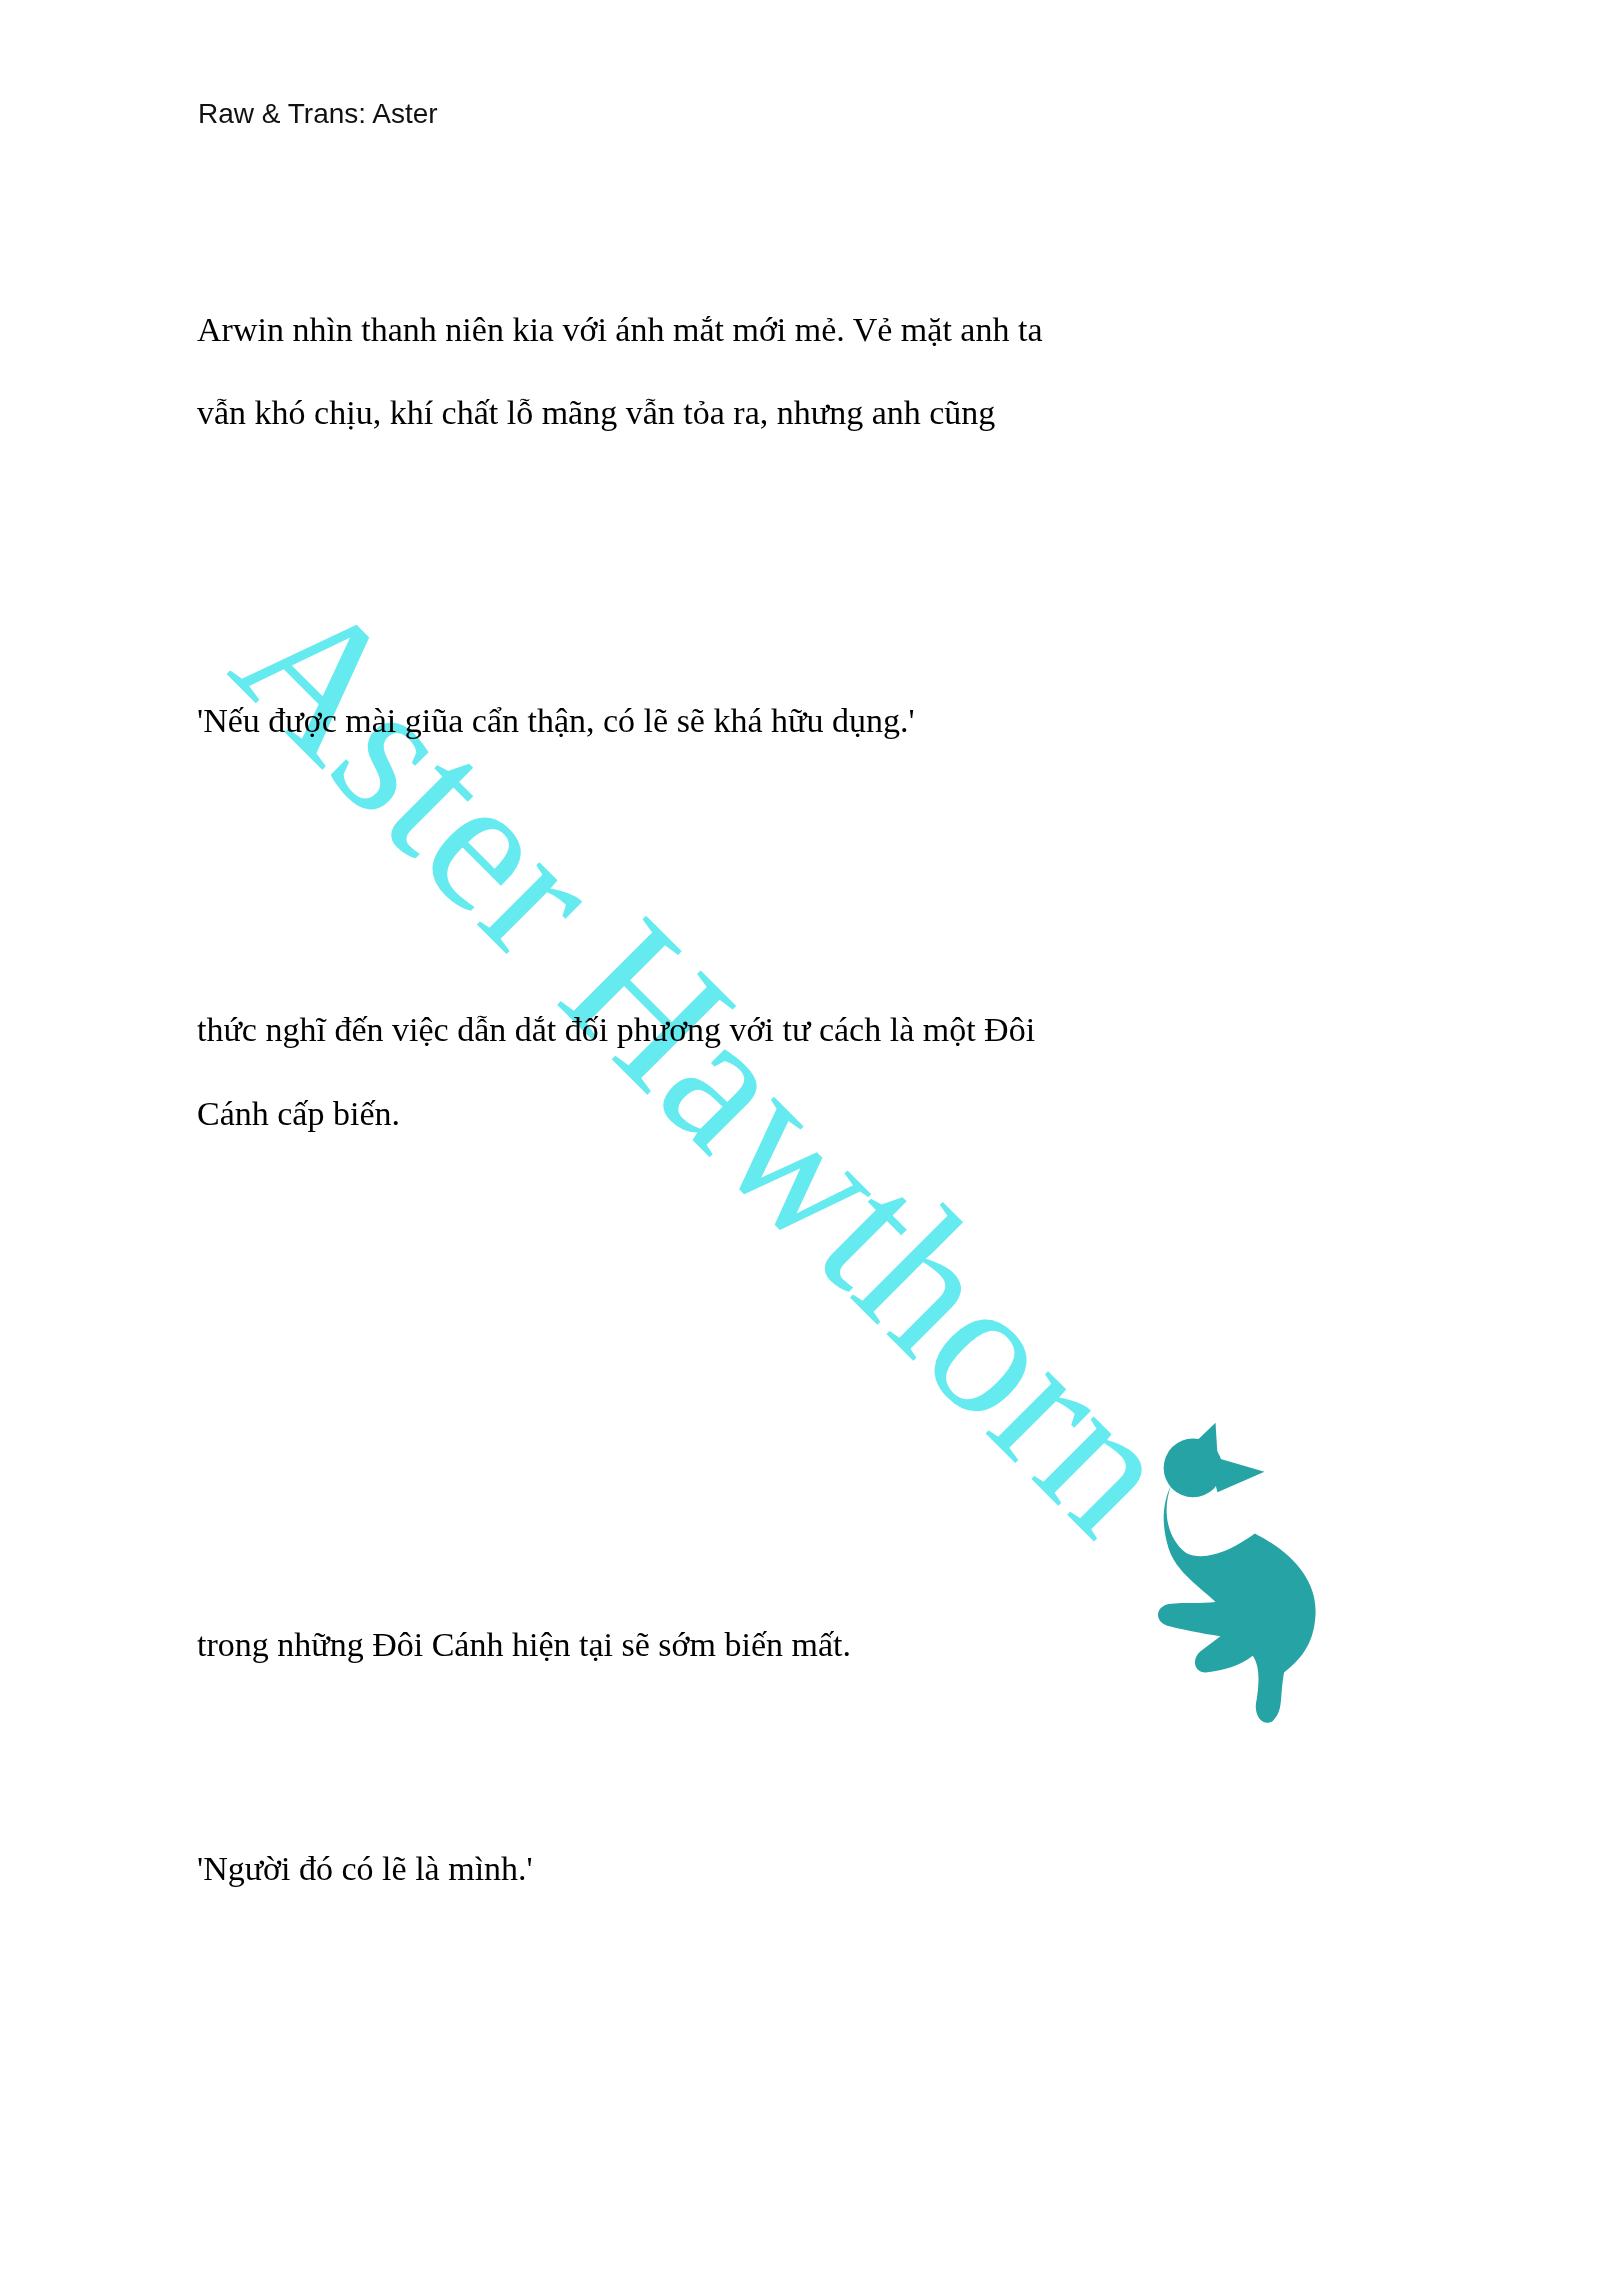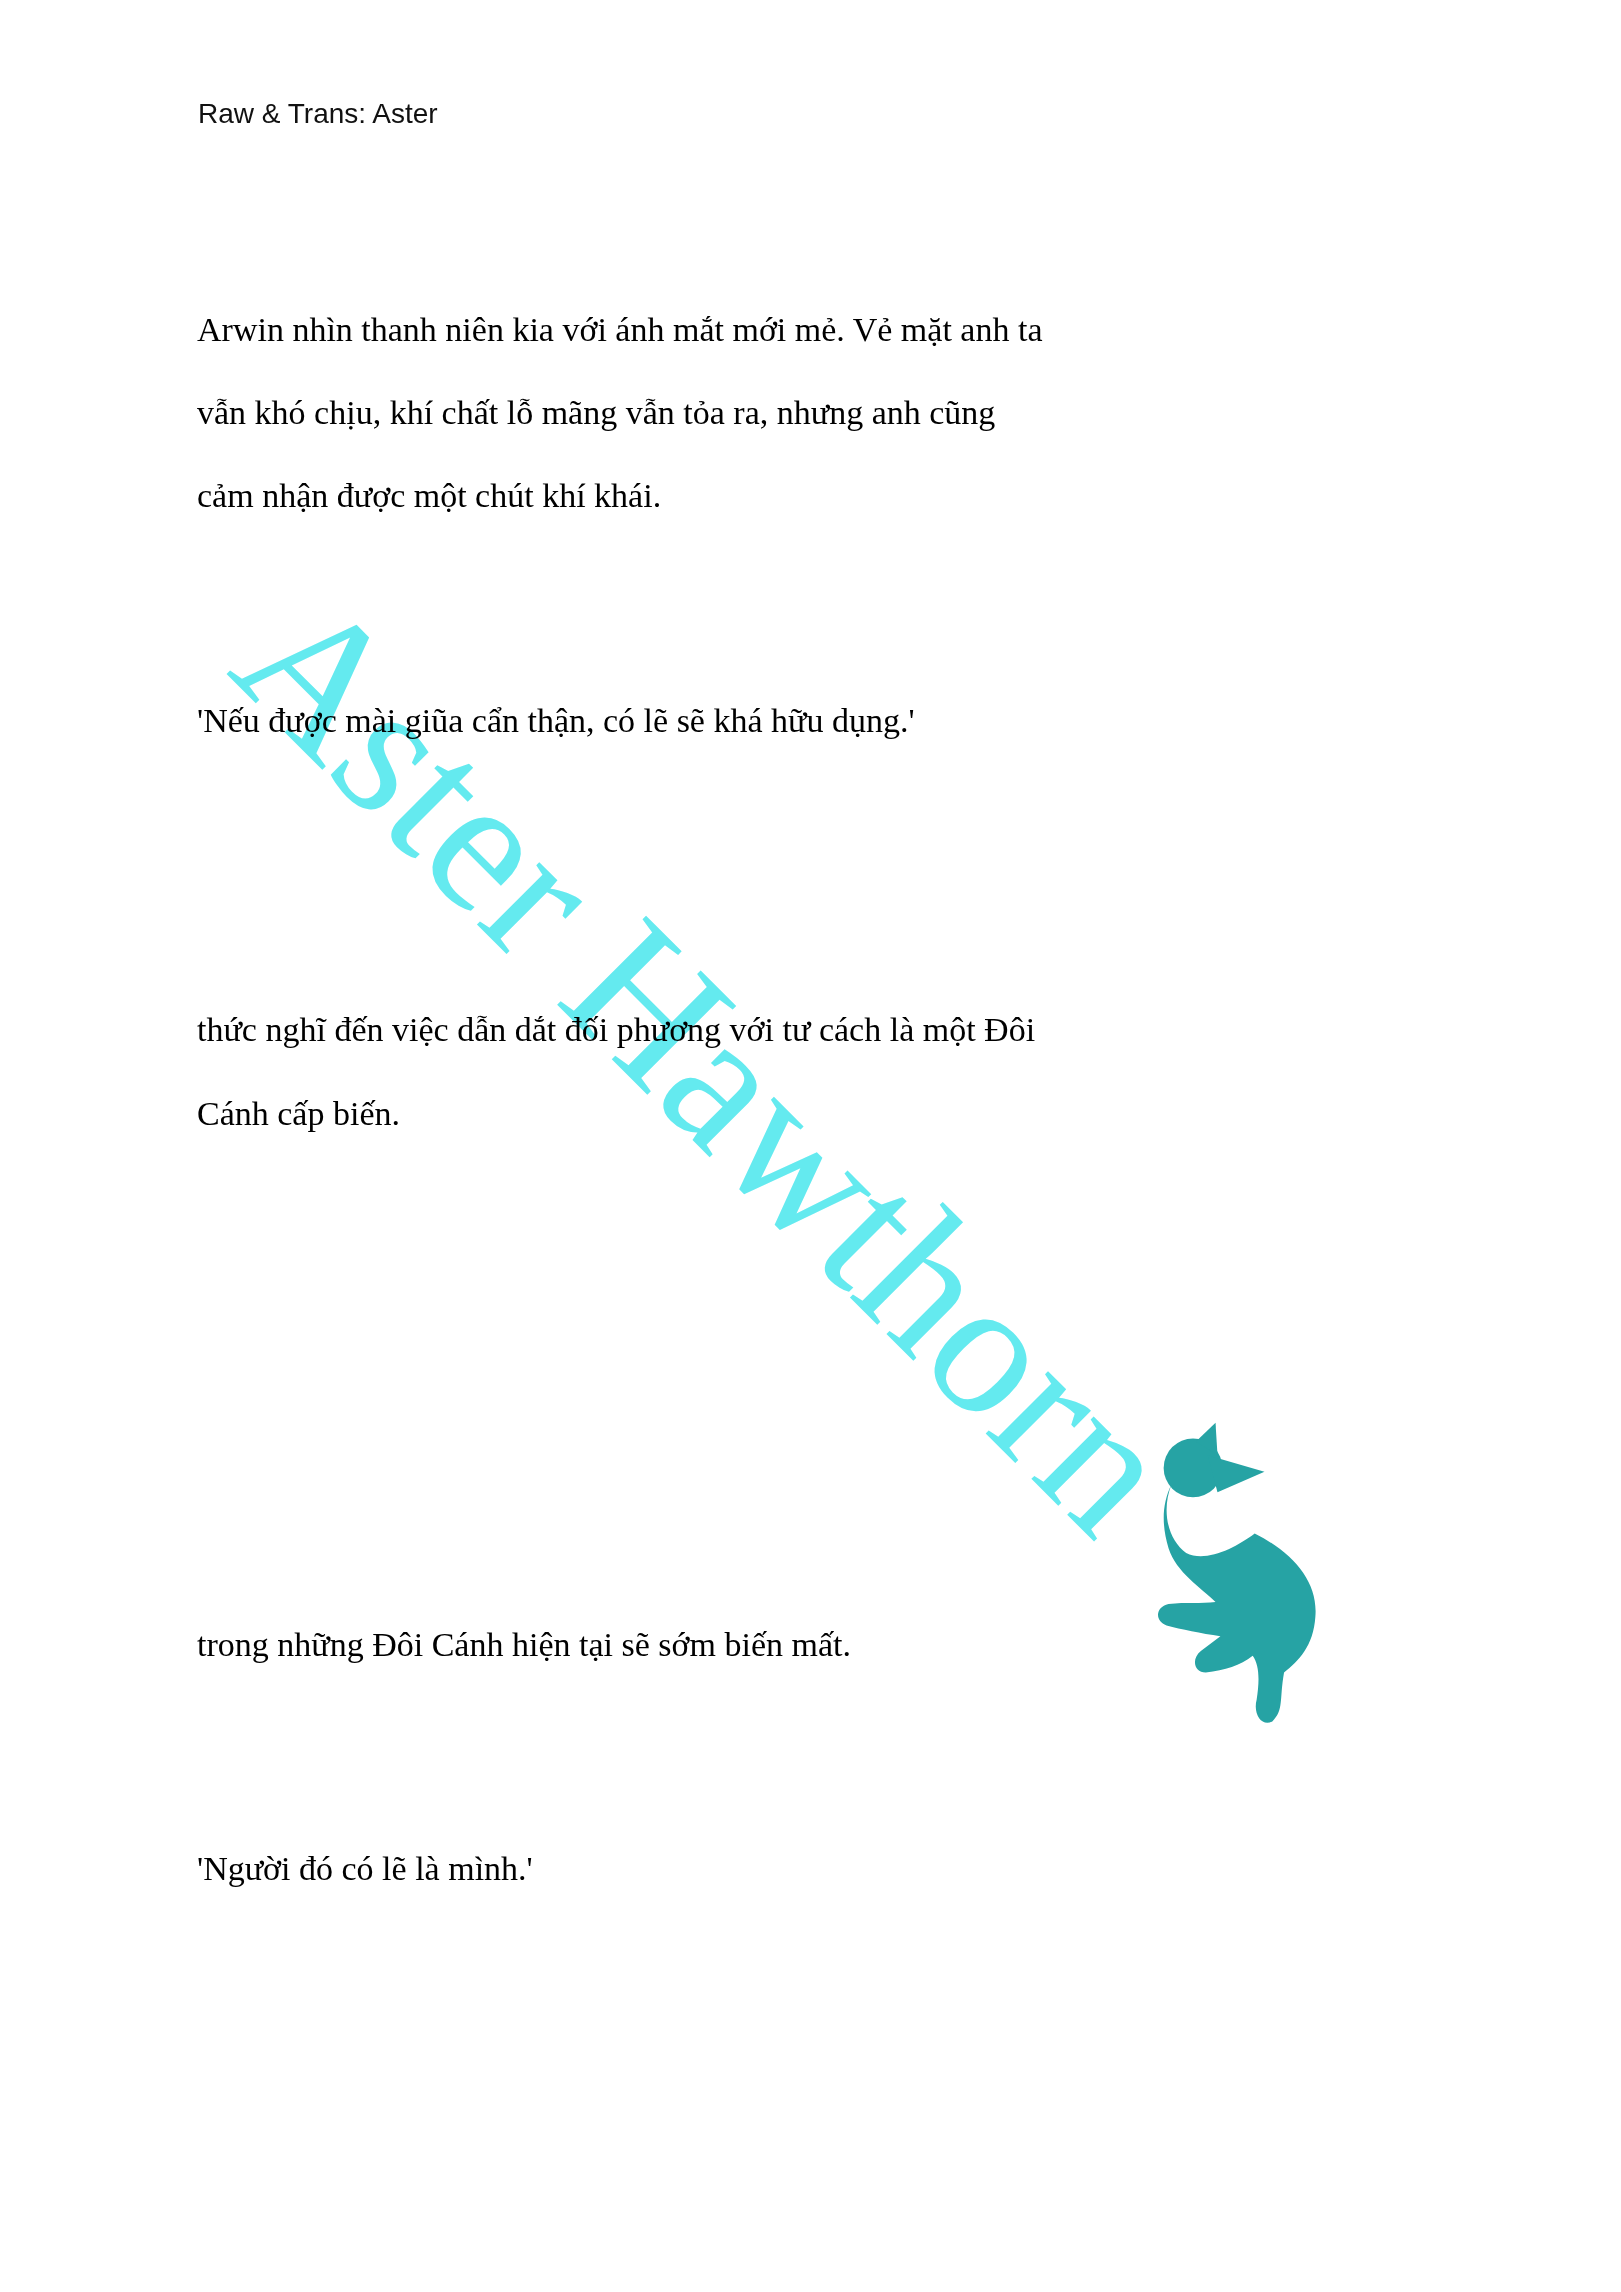"cảm nhận được một chút" div.line { html: <div>cảm nhận được một chút khí khái.</div> -> none }
